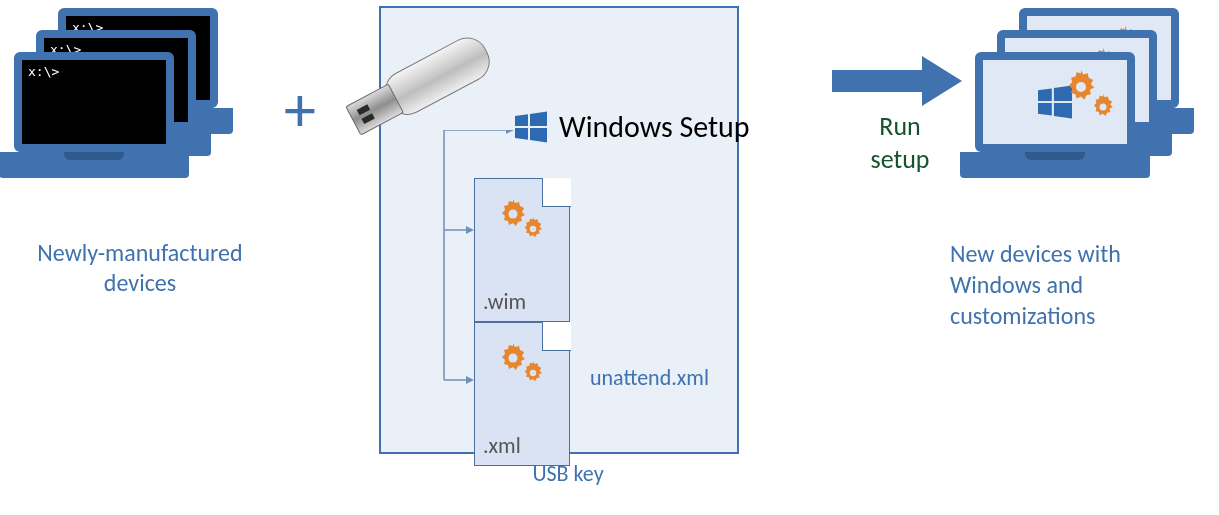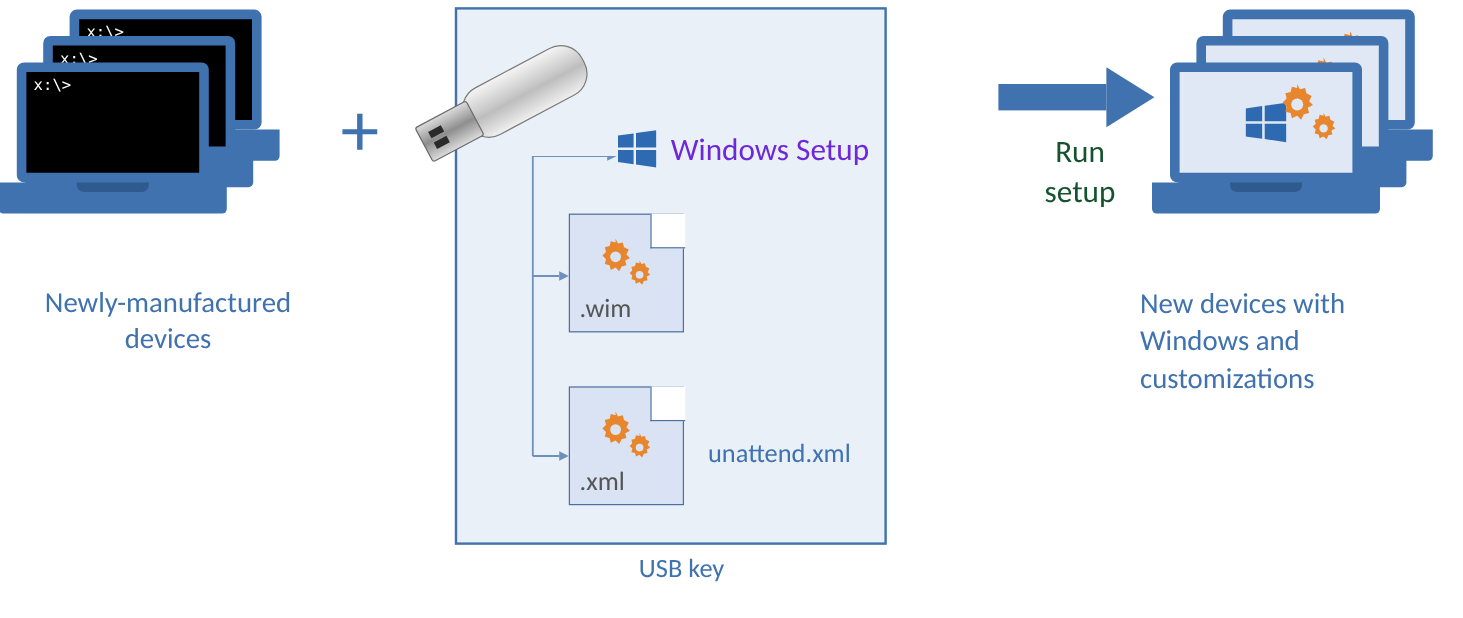"Windows Setup" .ws-text { color: #6d28d9 -> #000000; font-size: 26px -> 30px }
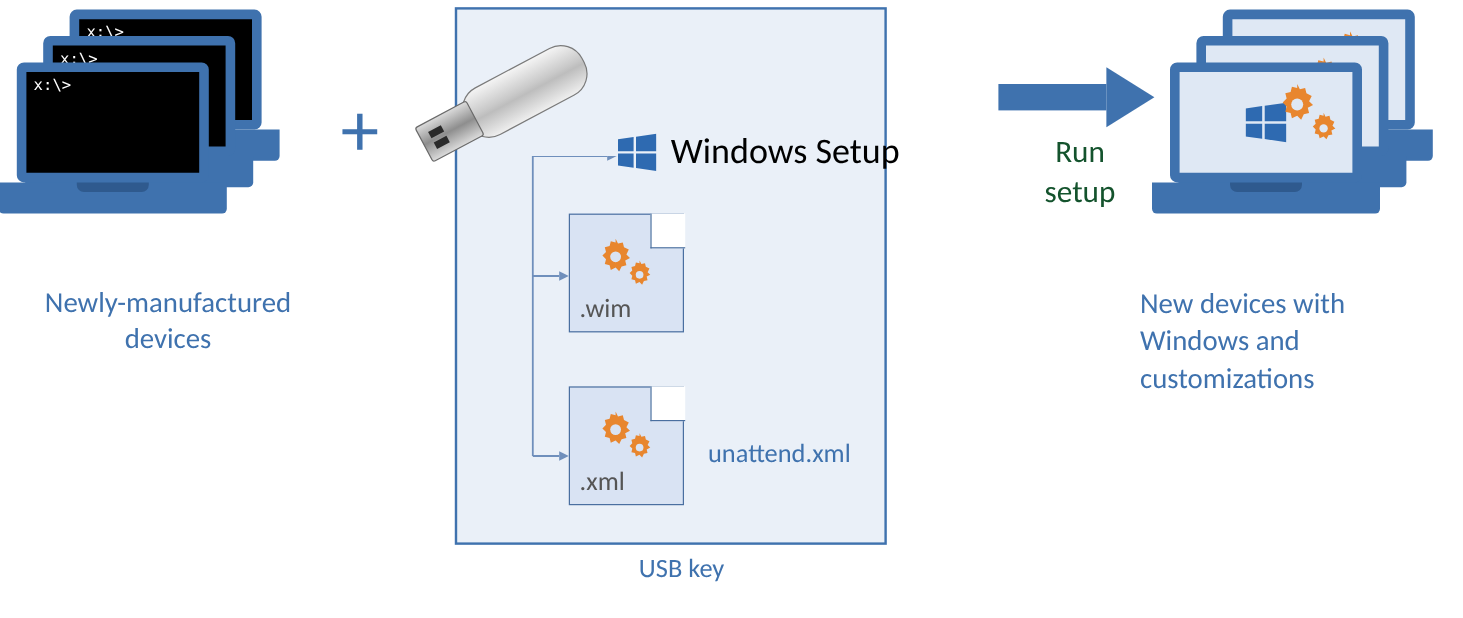".wim" .file-box { height: 99px -> 144px }
